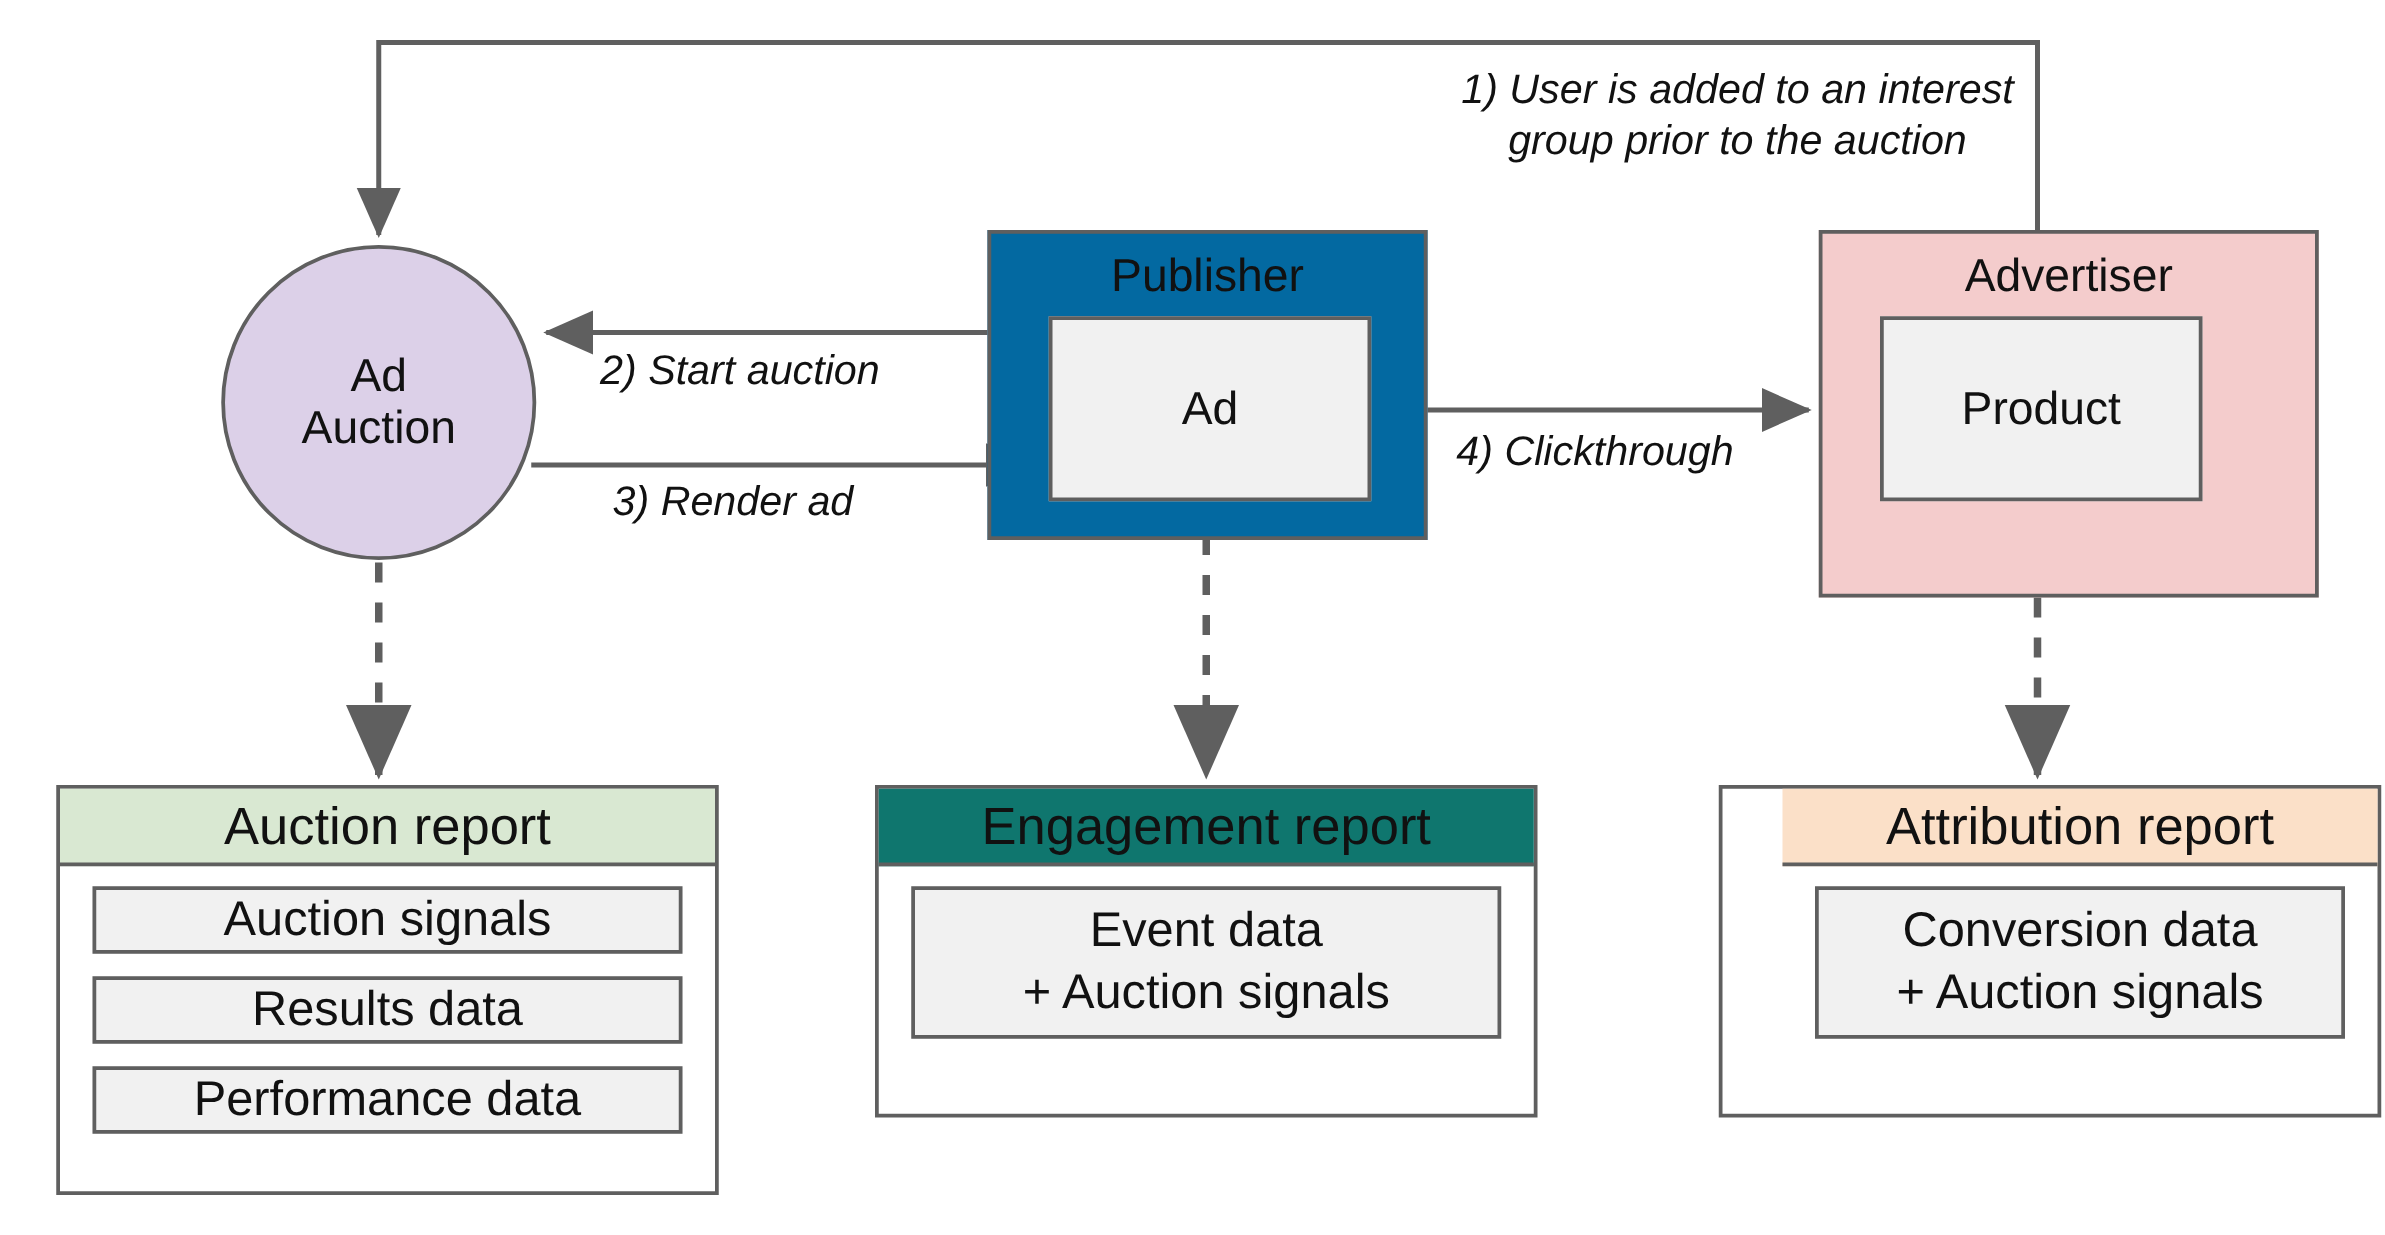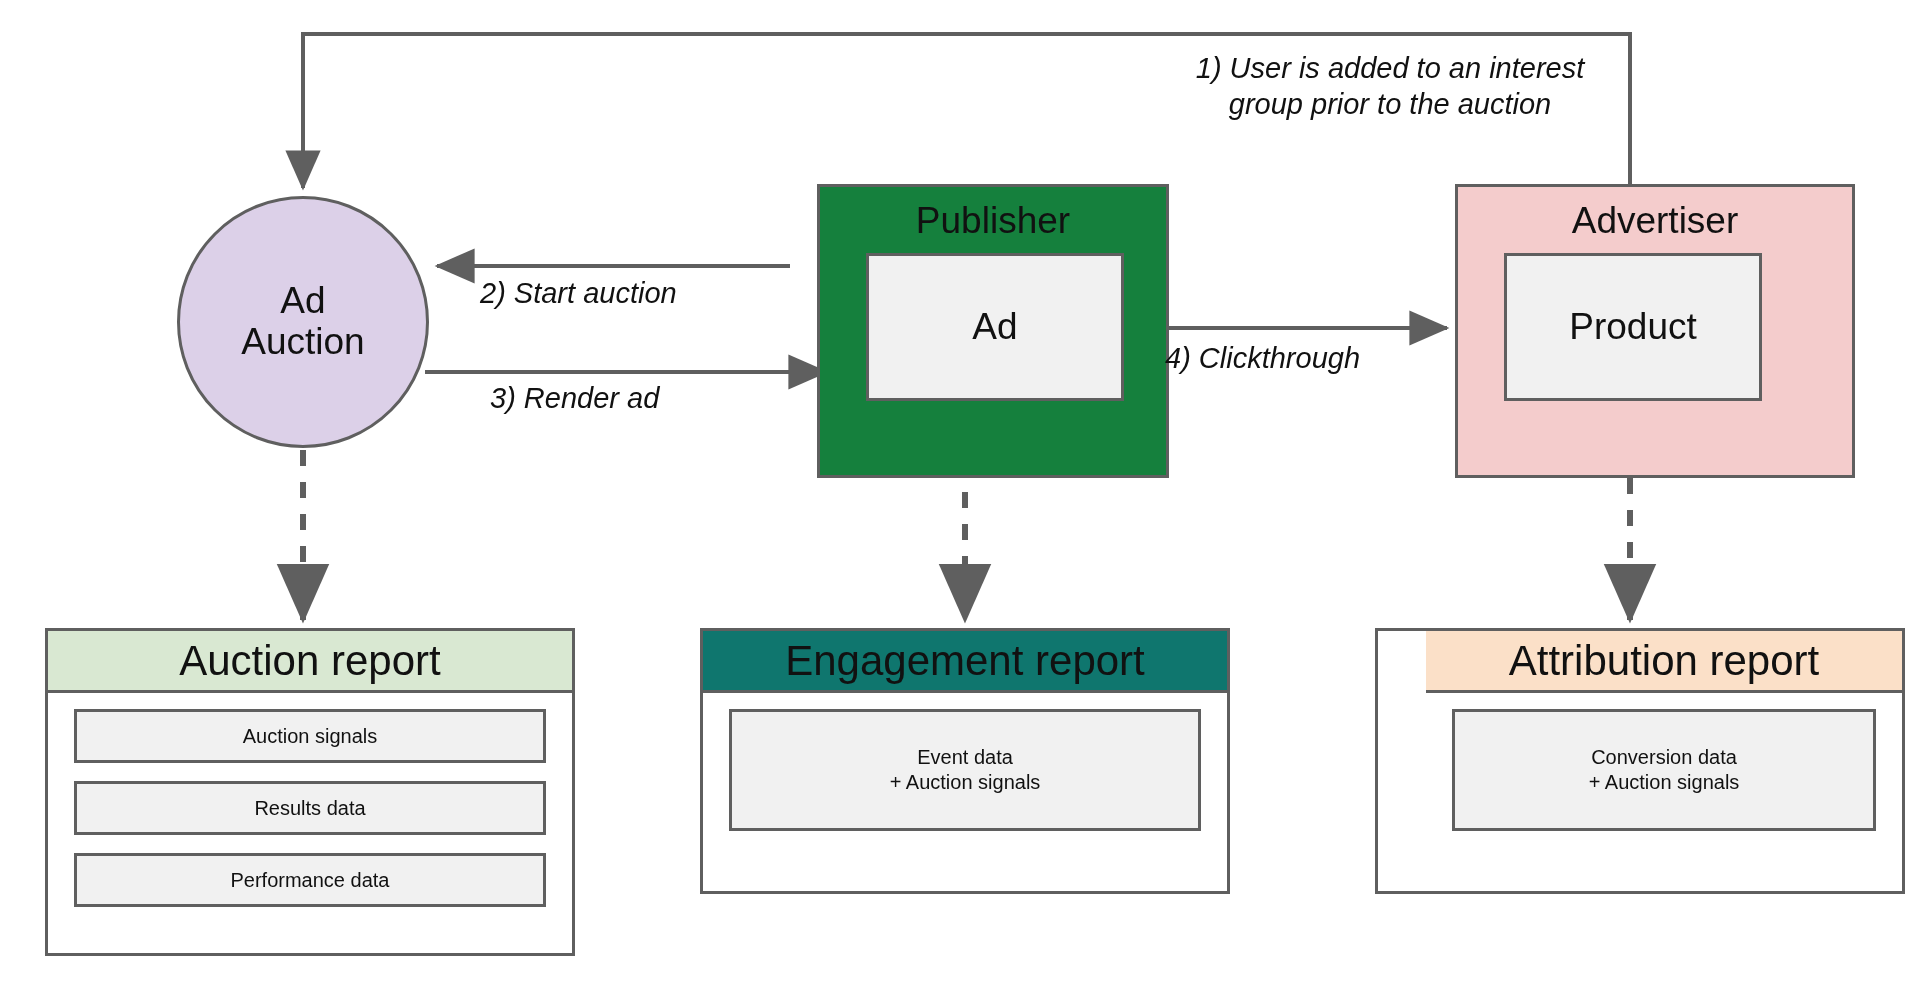"1) User is added to" .edge-label { font-size: 29px -> 33px }
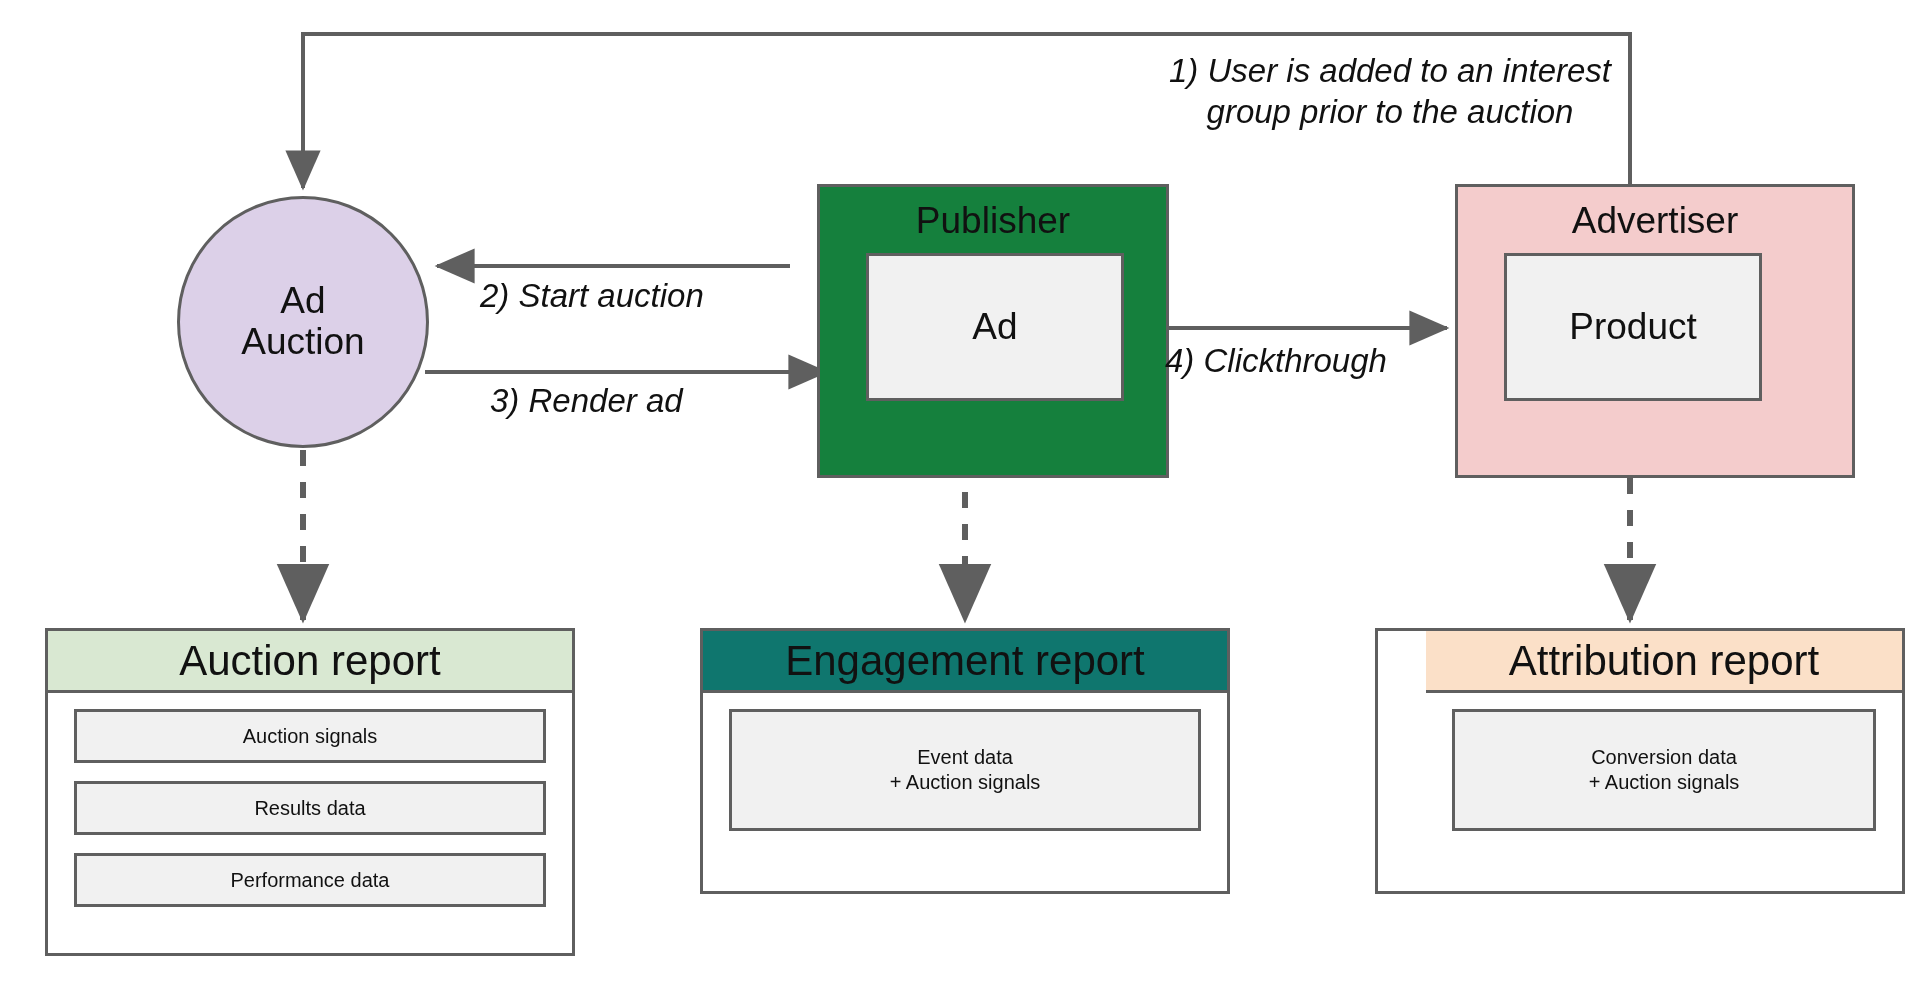"Publisher" #publisher { background: #15803d -> #0369a1; height: 294px -> 248px; margin-left: 27px -> none }
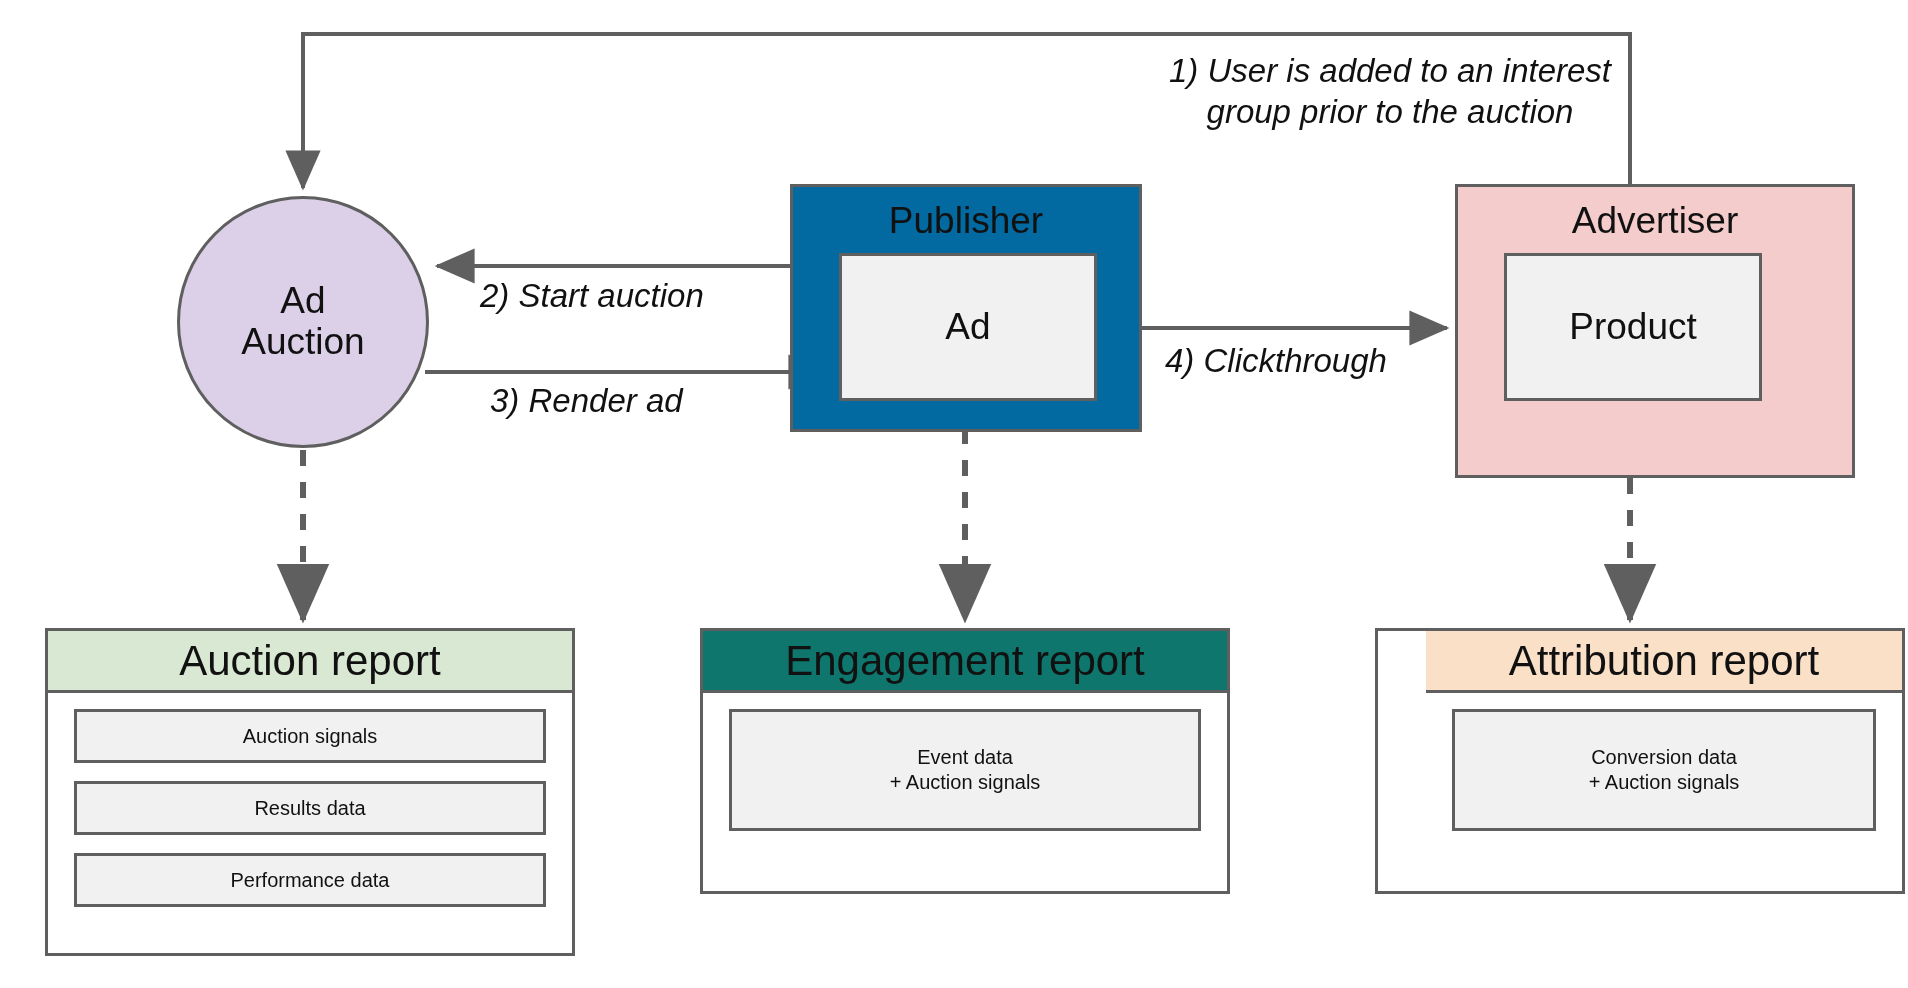"Auction signals" .chip { font-size: 20px -> 39px }
